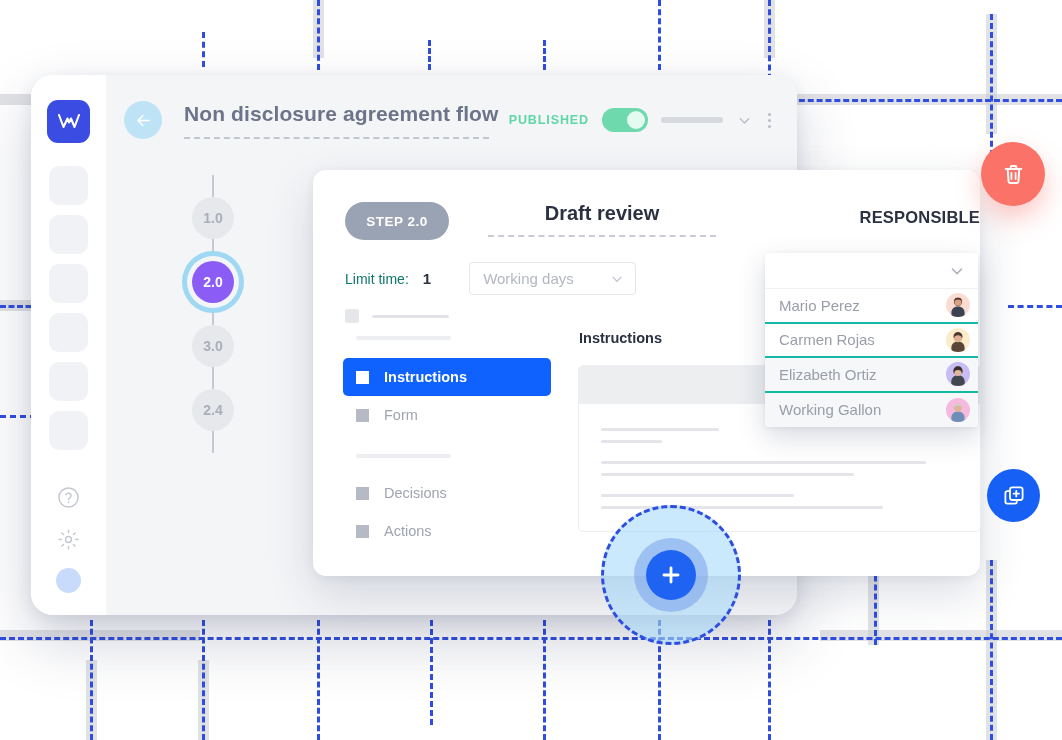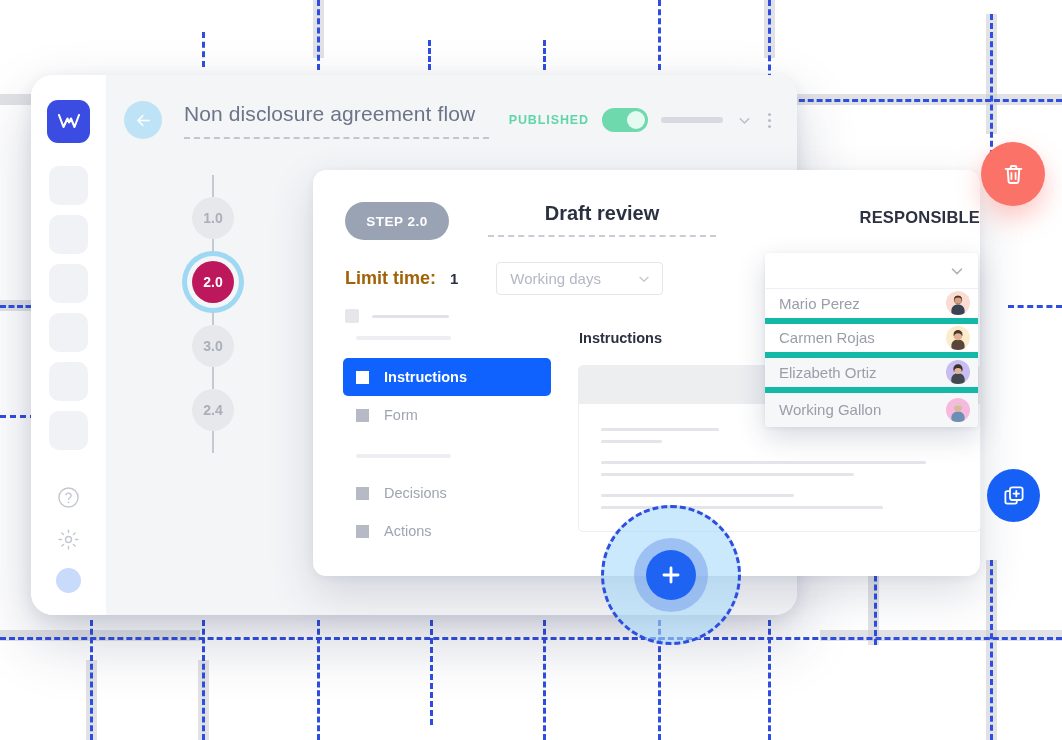"Non disclosure agreement flow" .flow-title { font-weight: 400 -> 700 }
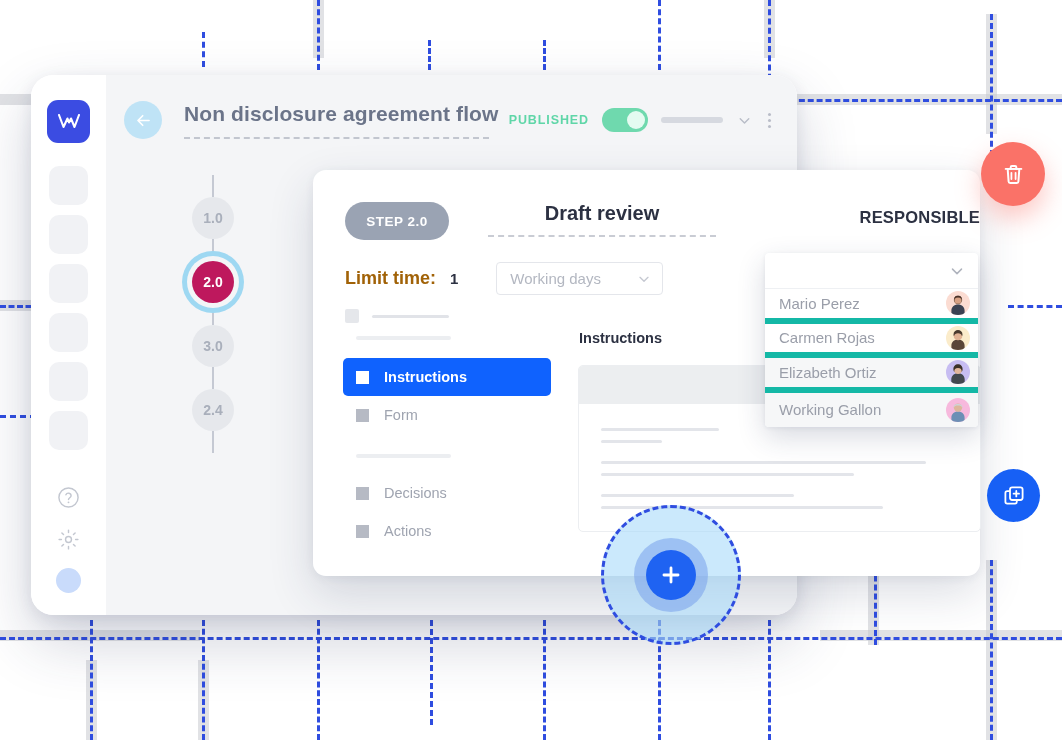"2.0" .node.active { background: #be185d -> #8b5cf6 }
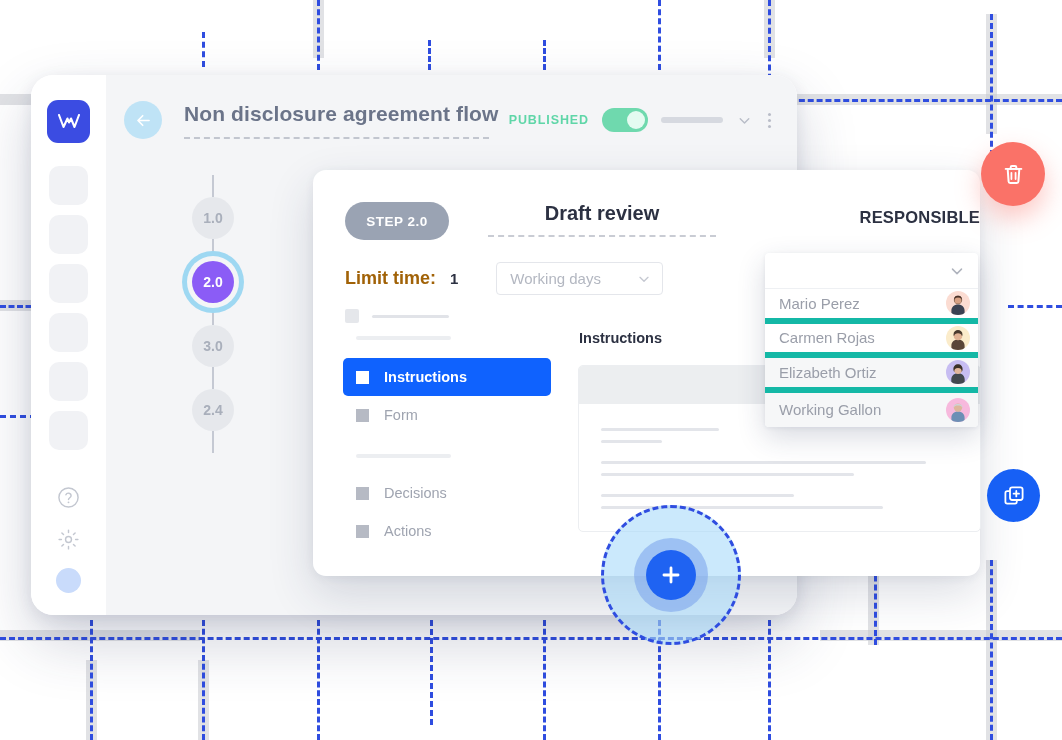"Limit time:" .limit-label { color: #a16207 -> #0f766e; font-size: 18px -> 14px; font-weight: 700 -> 400 }
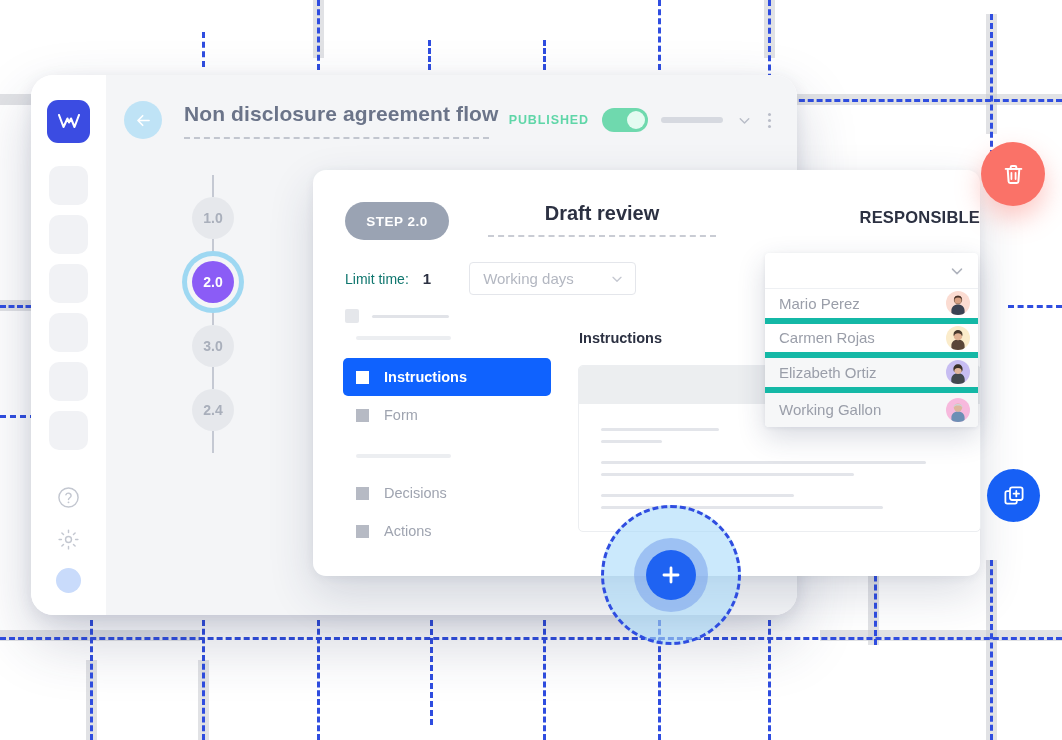"Mario Perez" .dd-item { border-bottom: 6px solid #14b8a6 -> 2px solid #14b8a6 }
